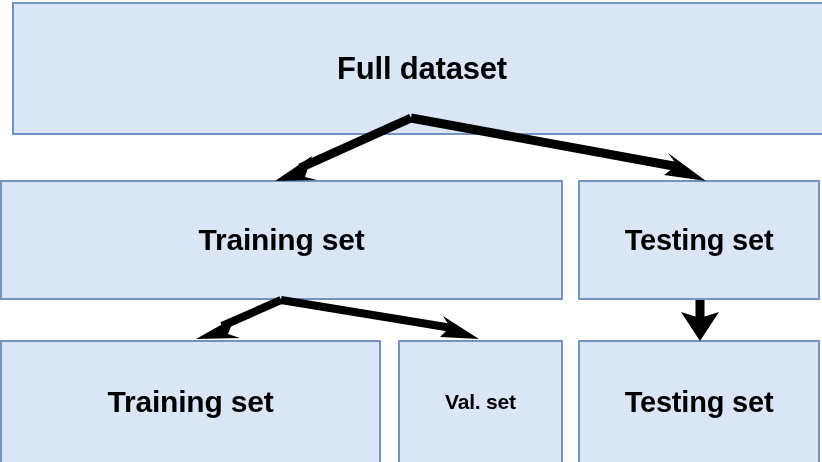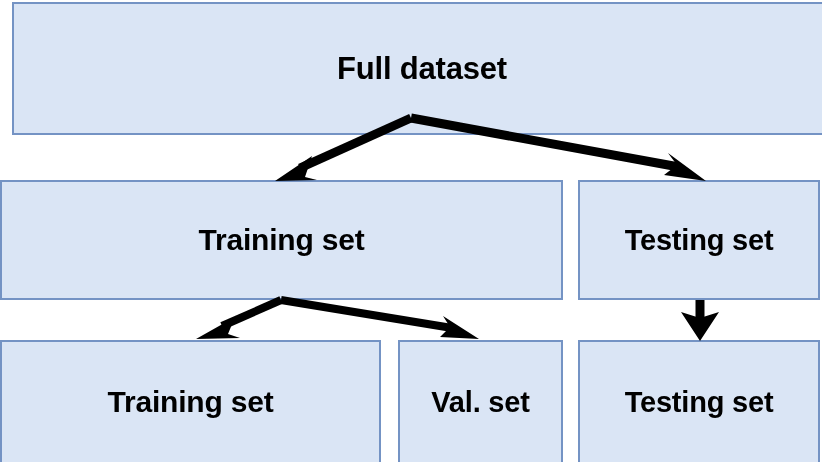"Val. set" #node-val-bottom .node-label { font-size: 29px -> 21px }
